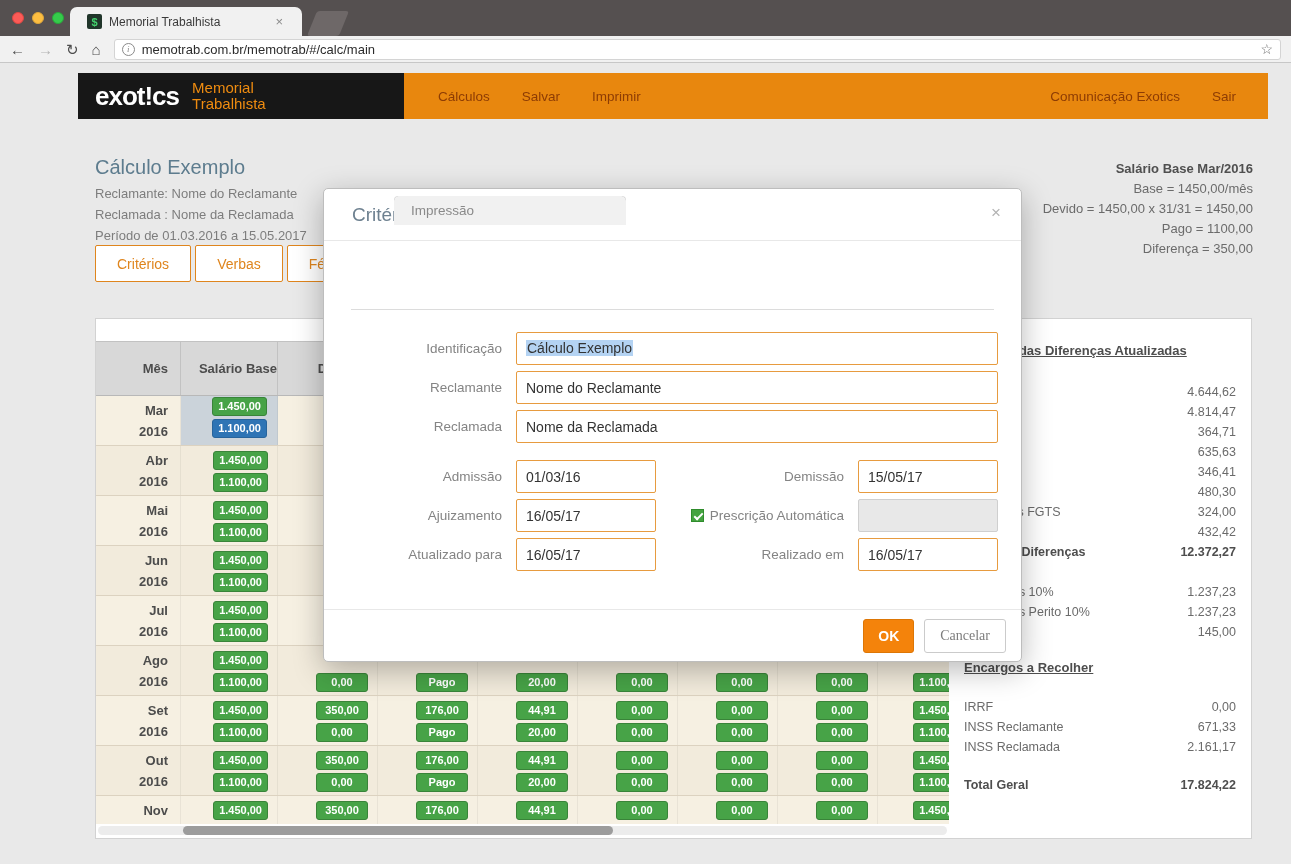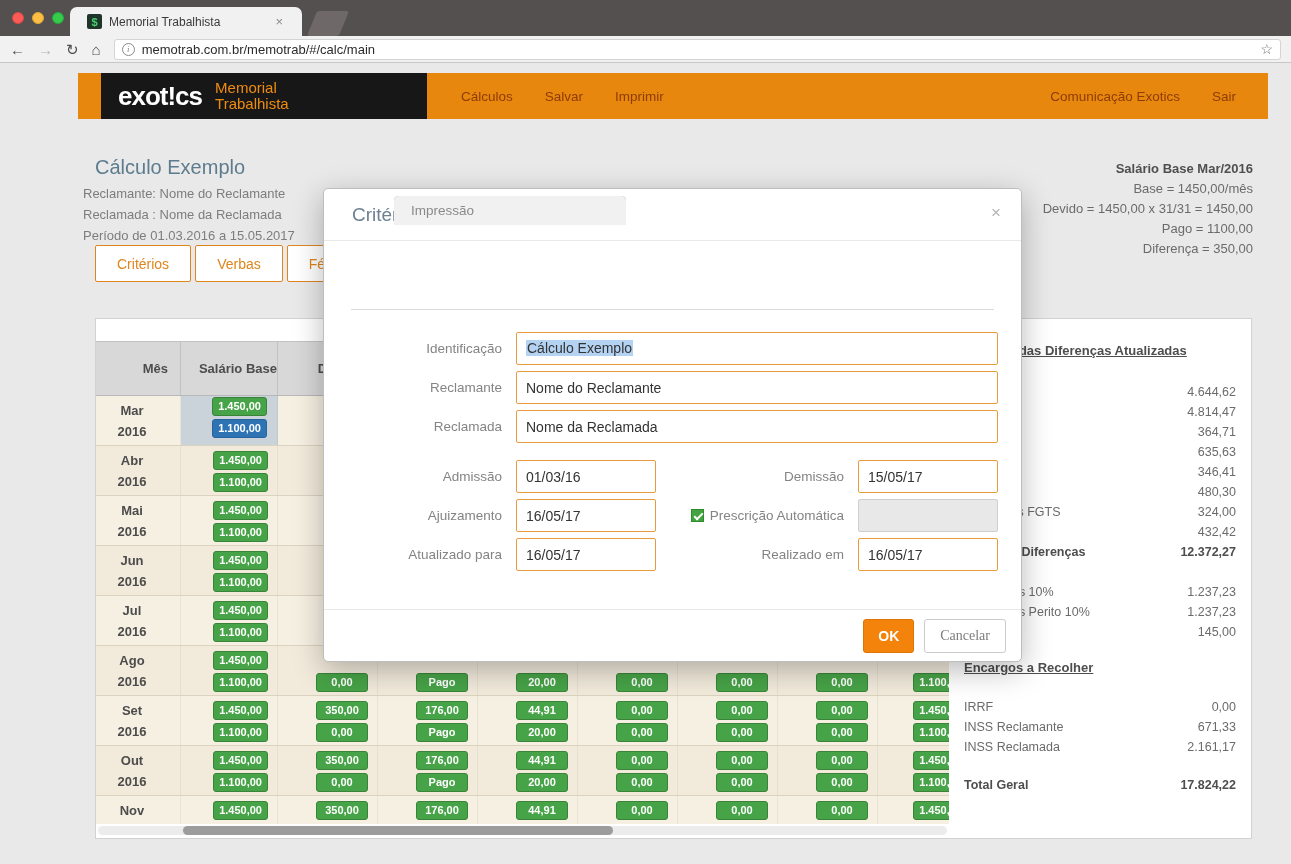"exot!cs" .logo { margin-left: 23px -> none }
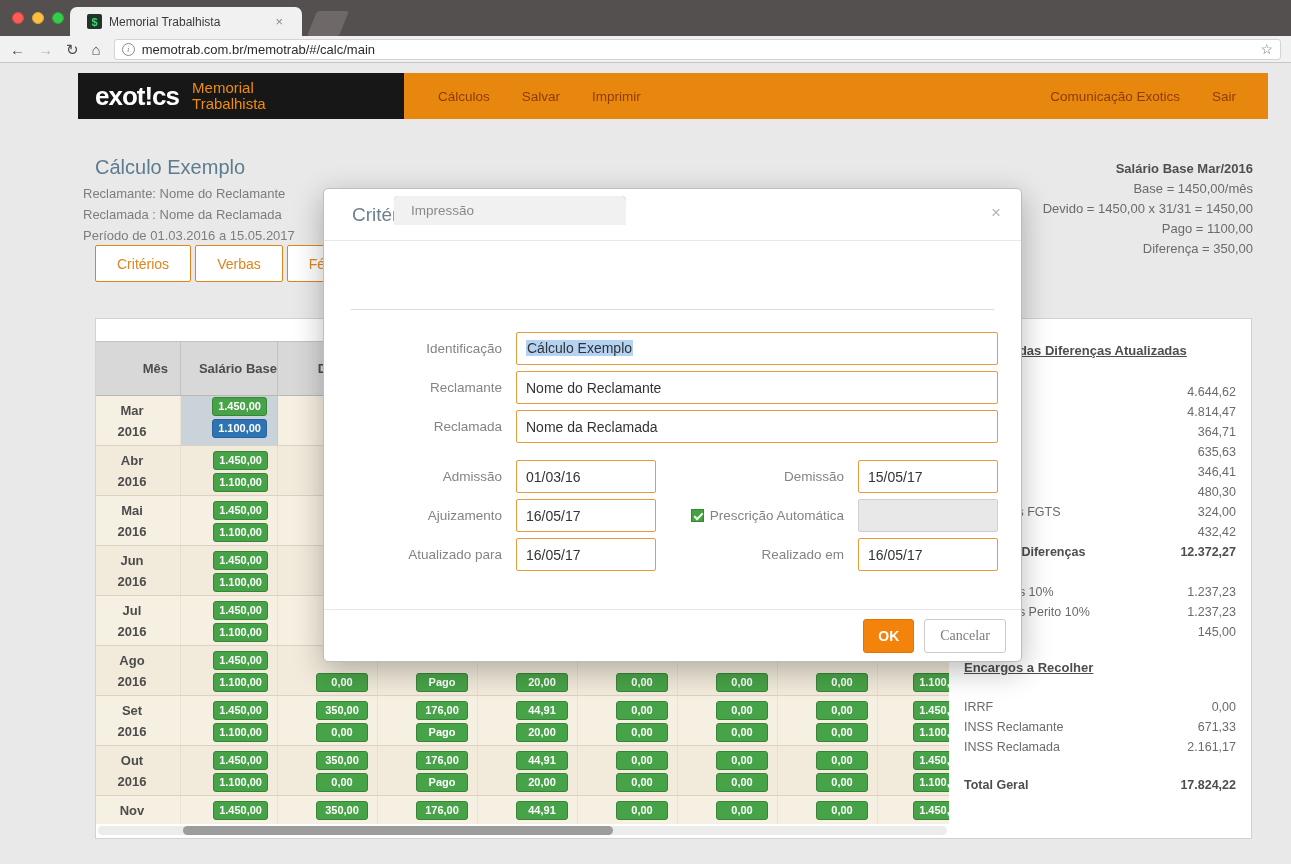"Reclamante: Nome do Reclamante" .case-info { left: 83px -> 95px }
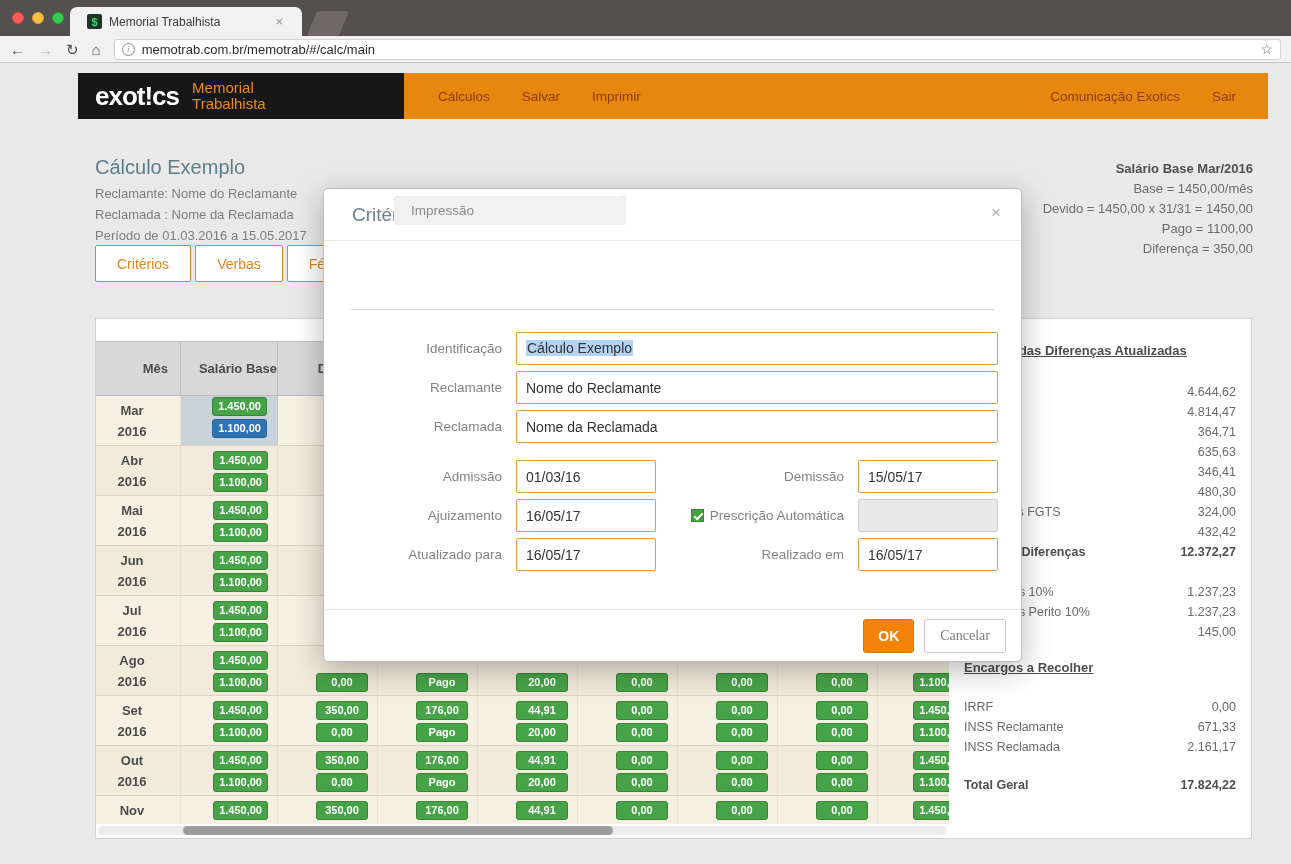"Mar" .m-line { text-align: center -> right }
